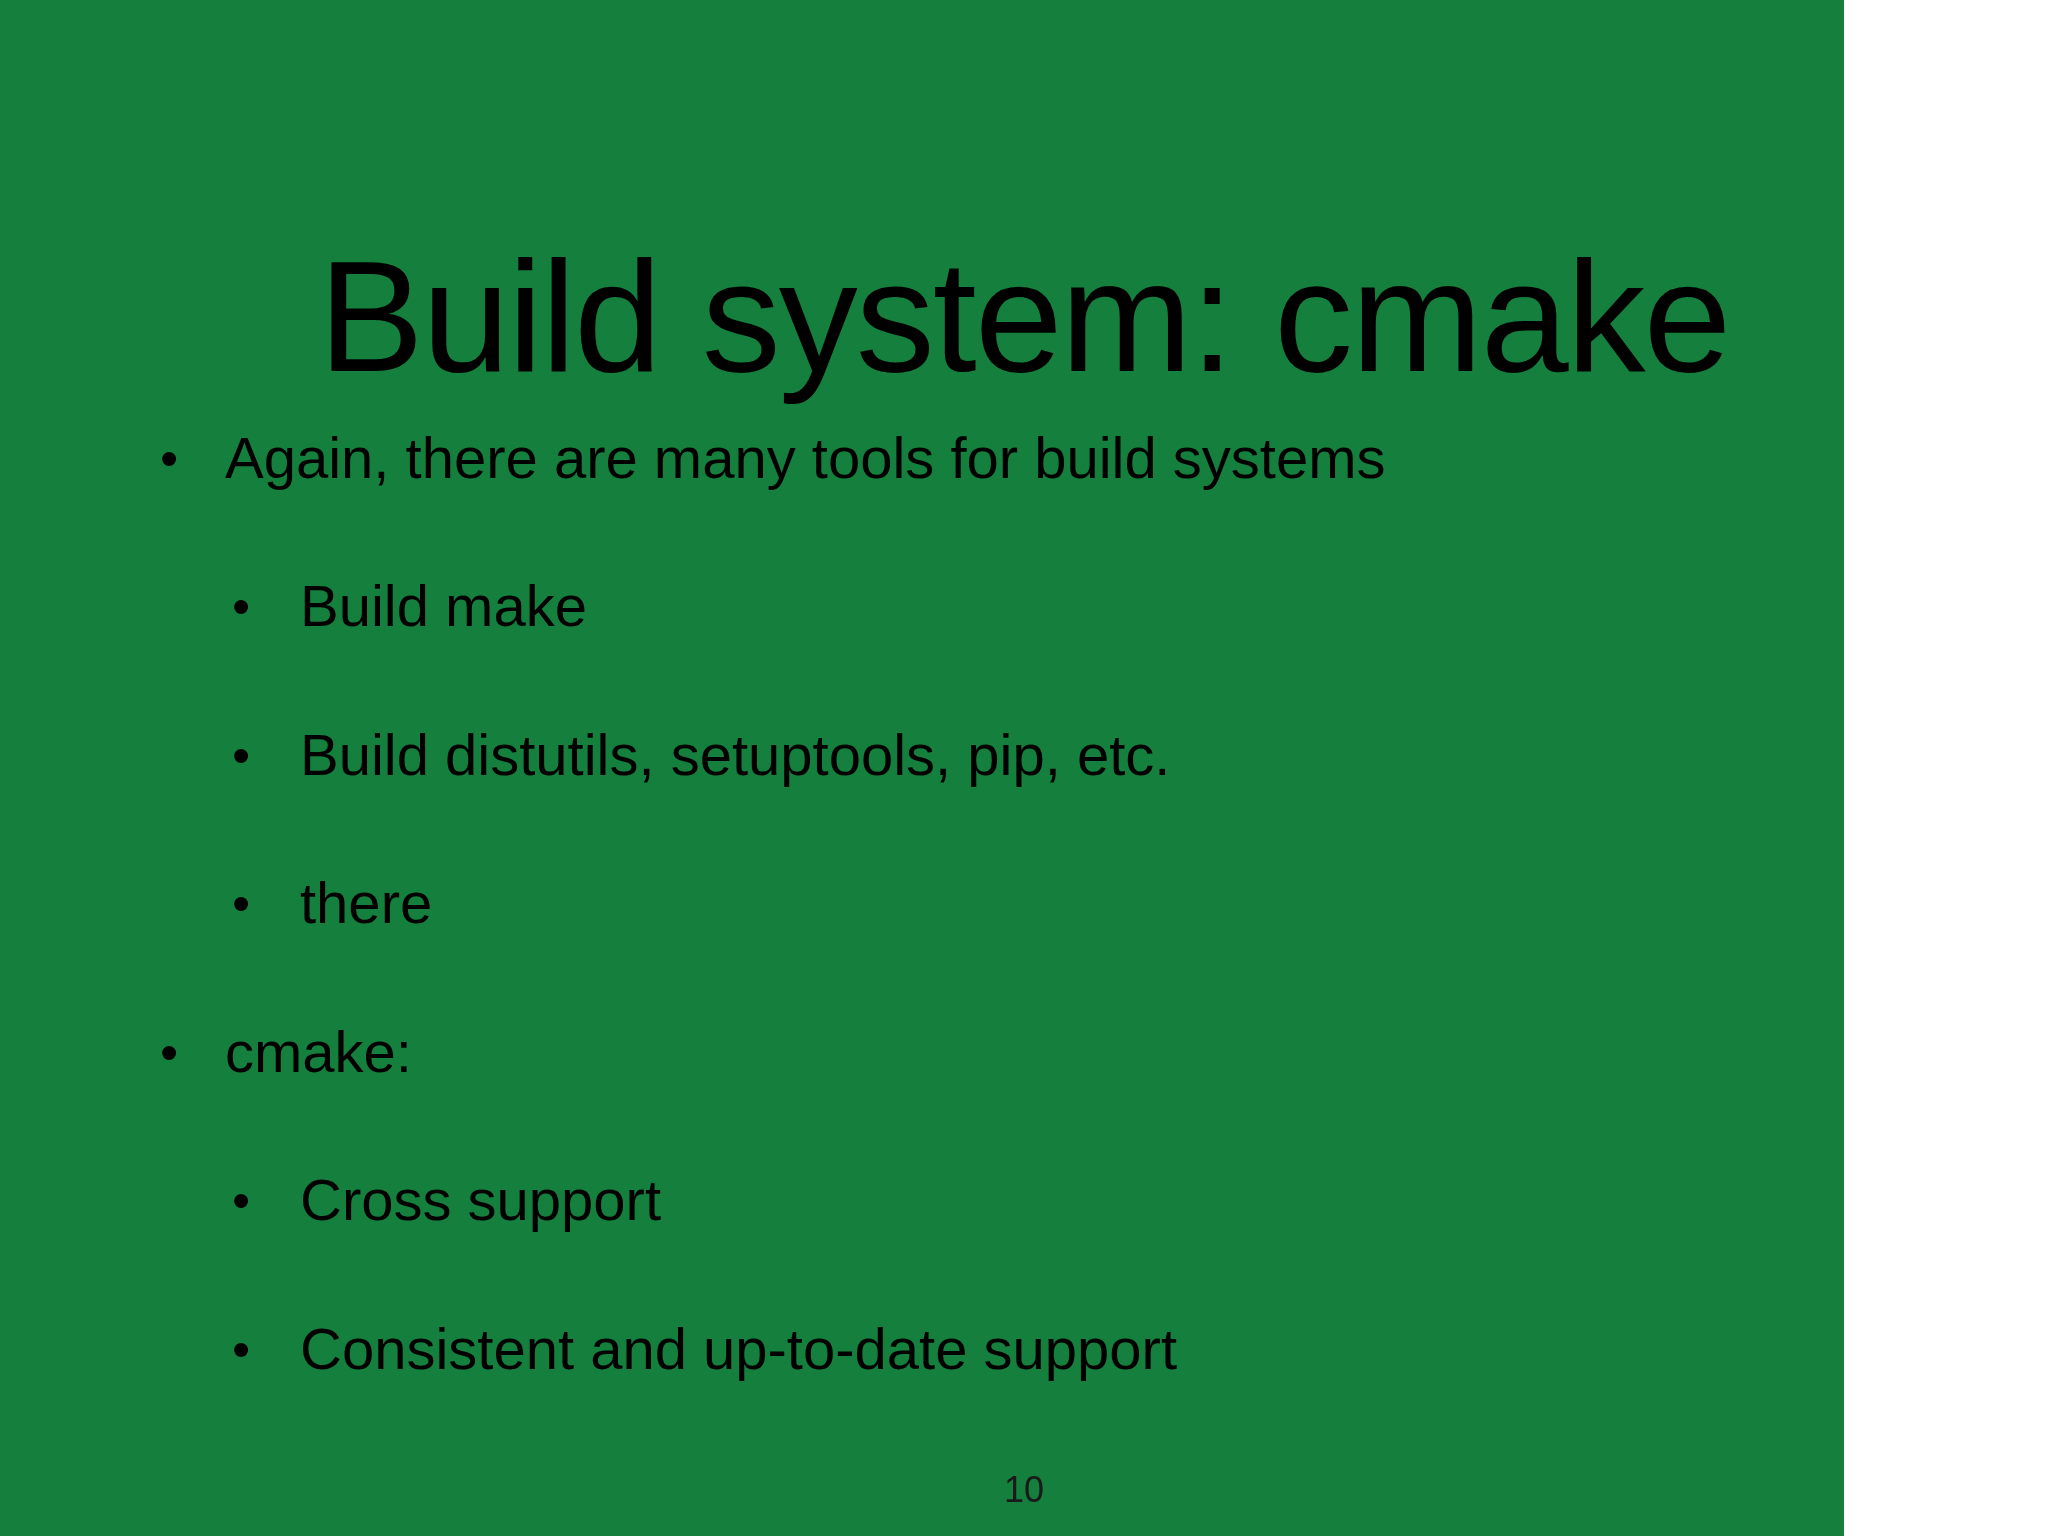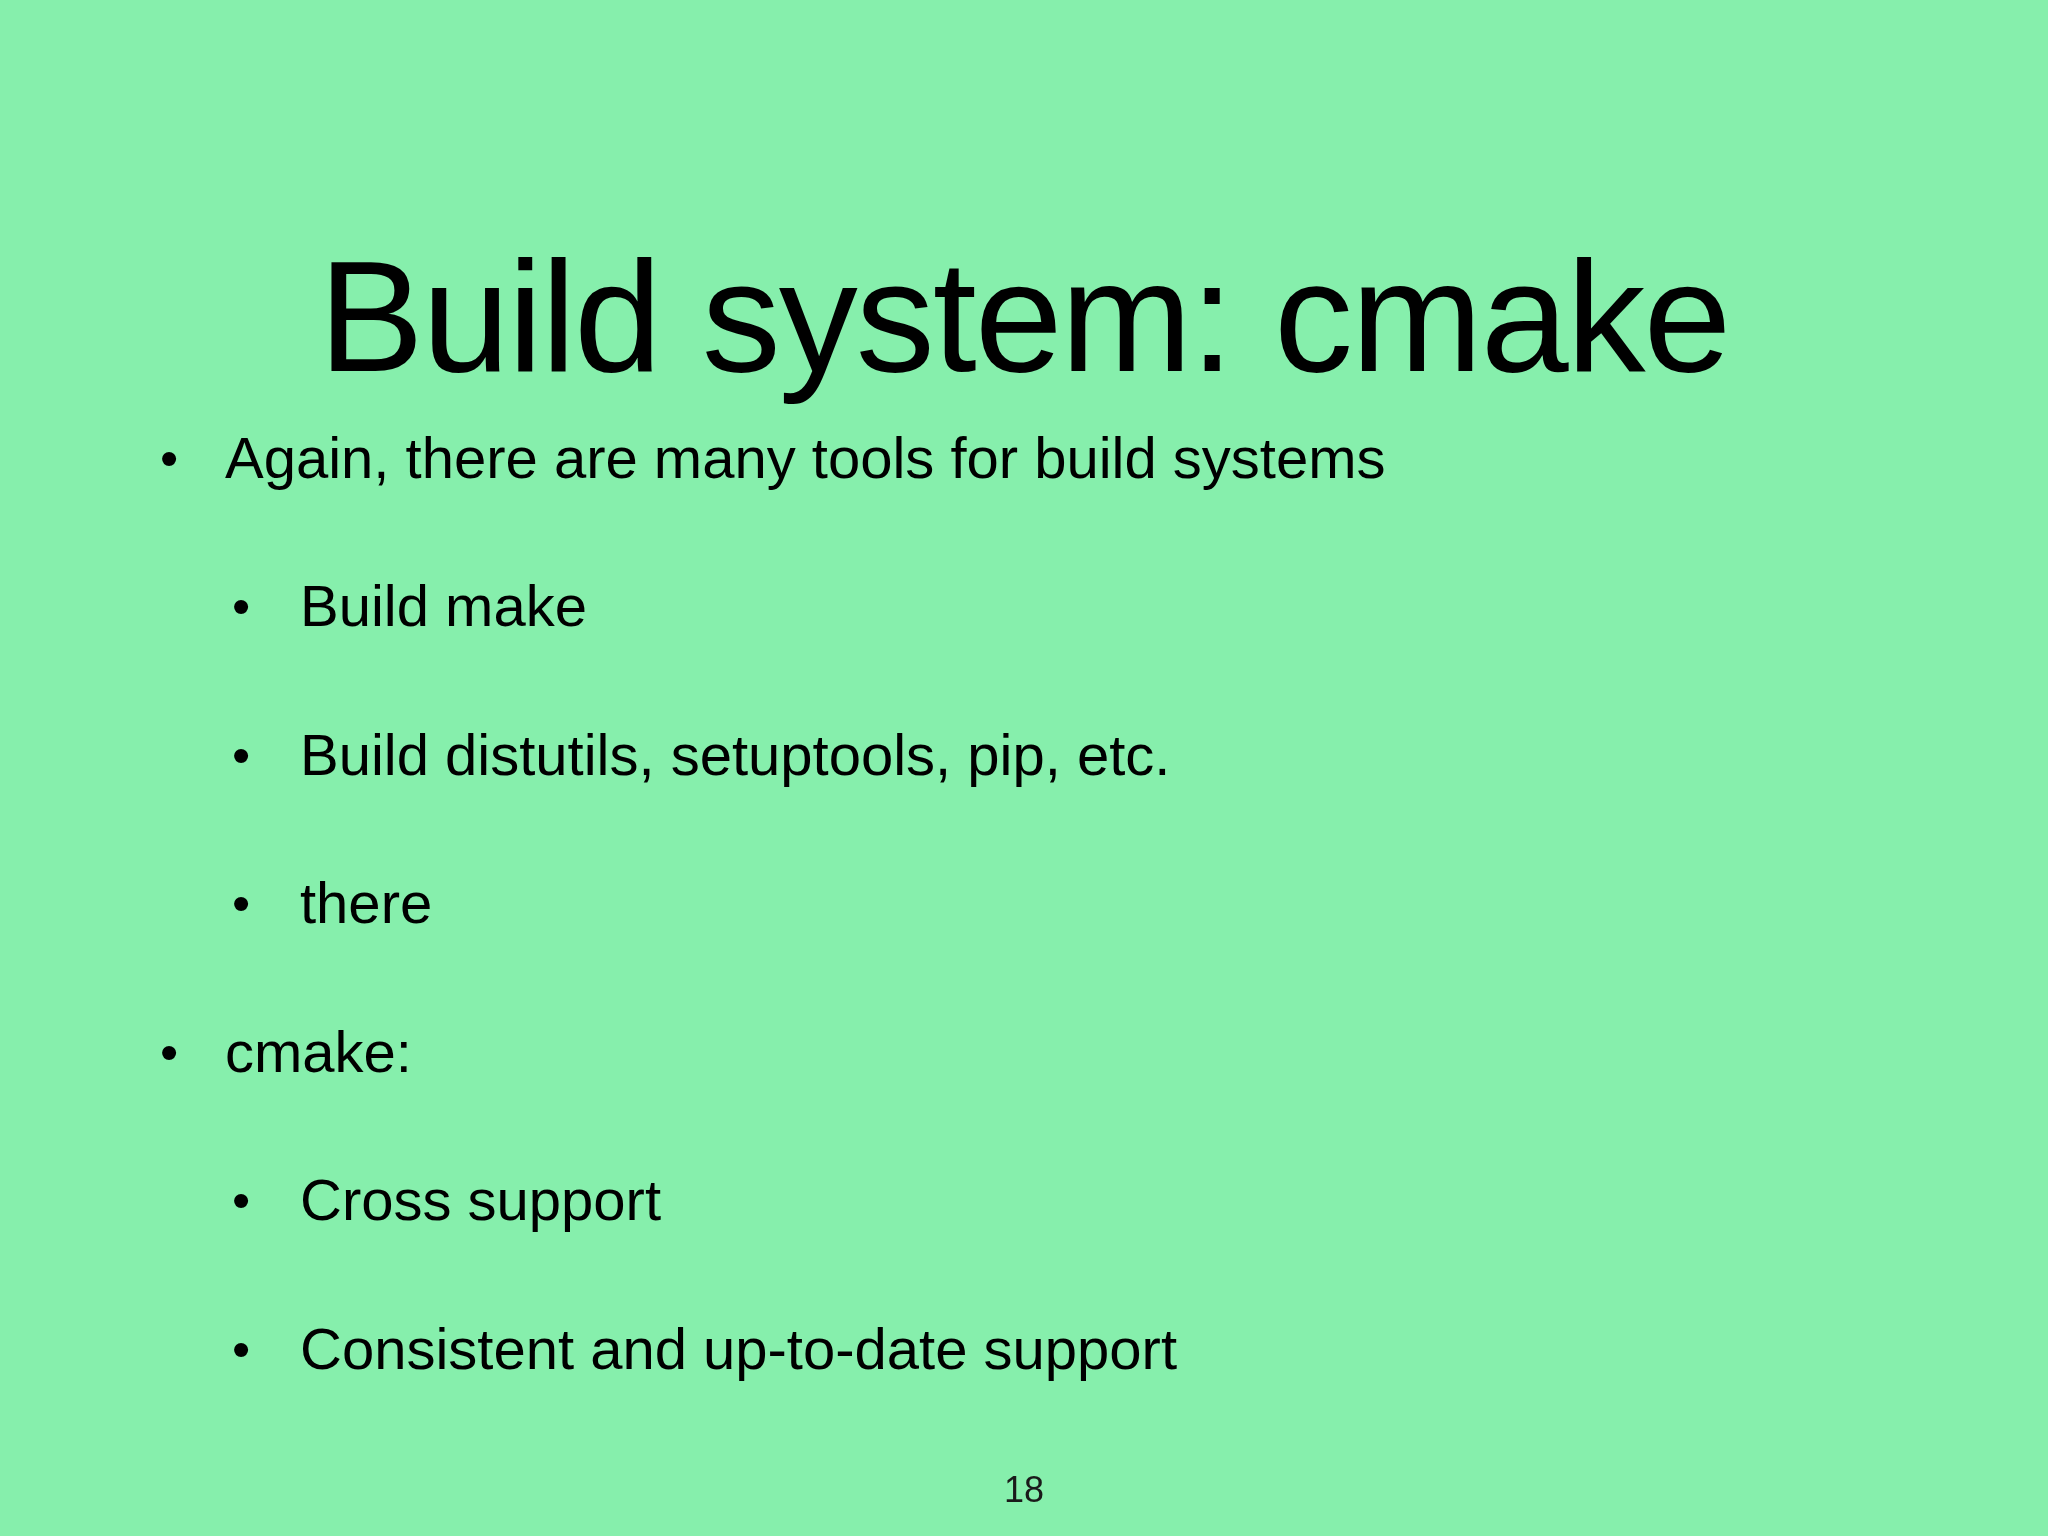"Build system: cmake" .slide { background: #86efac -> #15803d; width: 2048px -> 1844px }
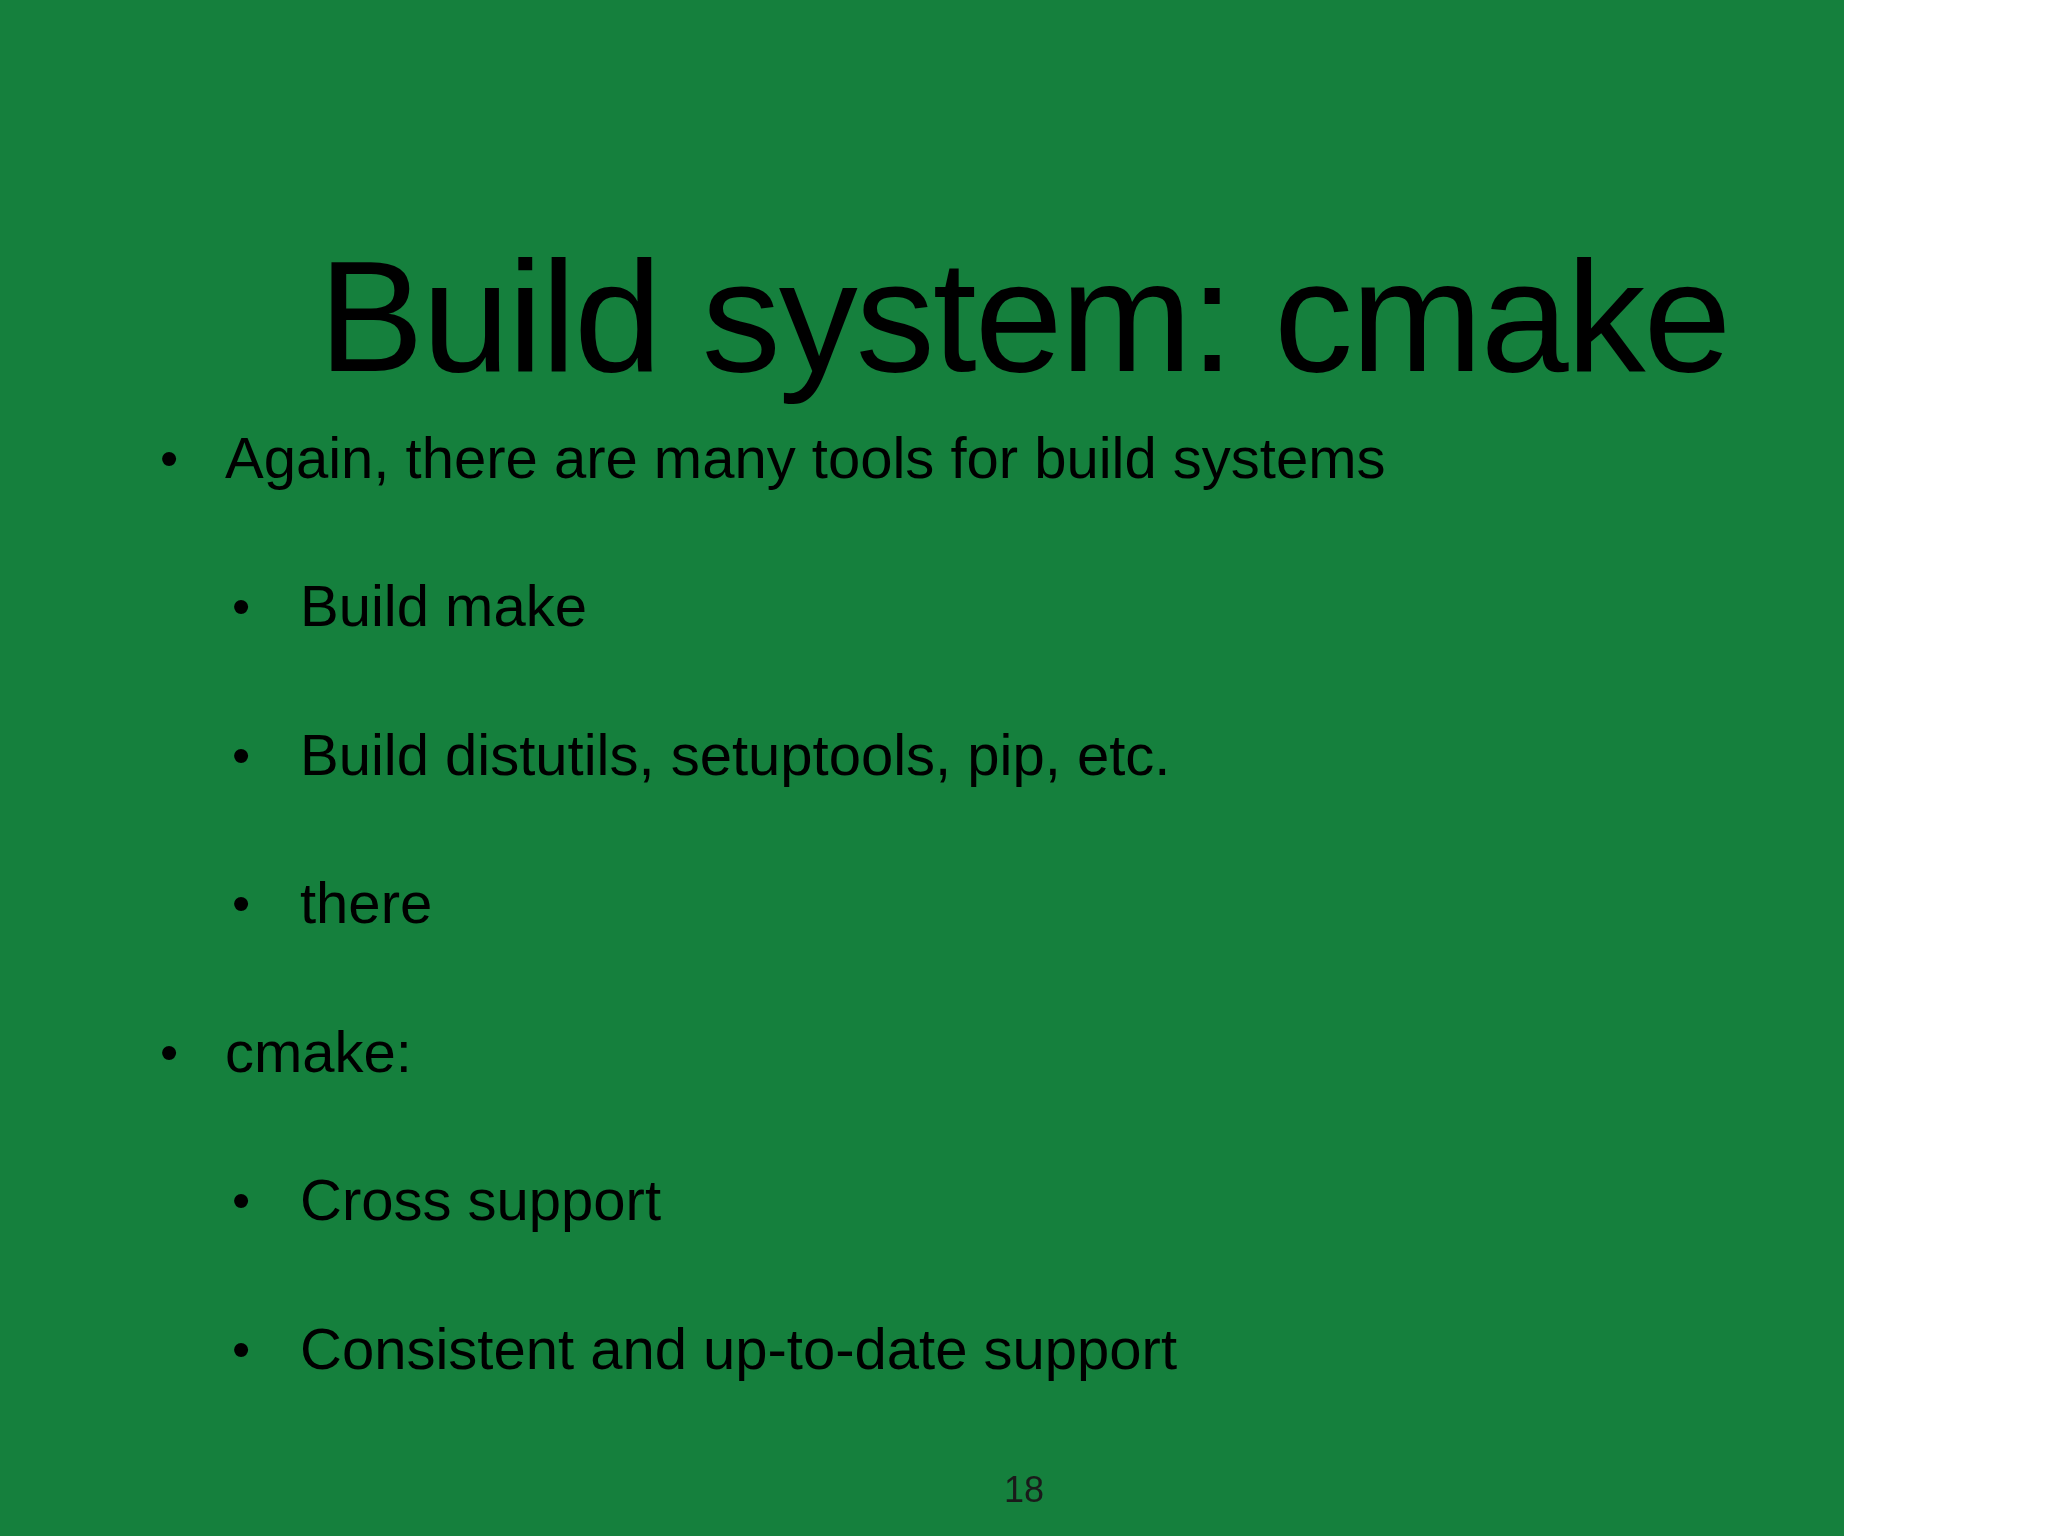"18" div.page-number { text: 18 -> 10 }
